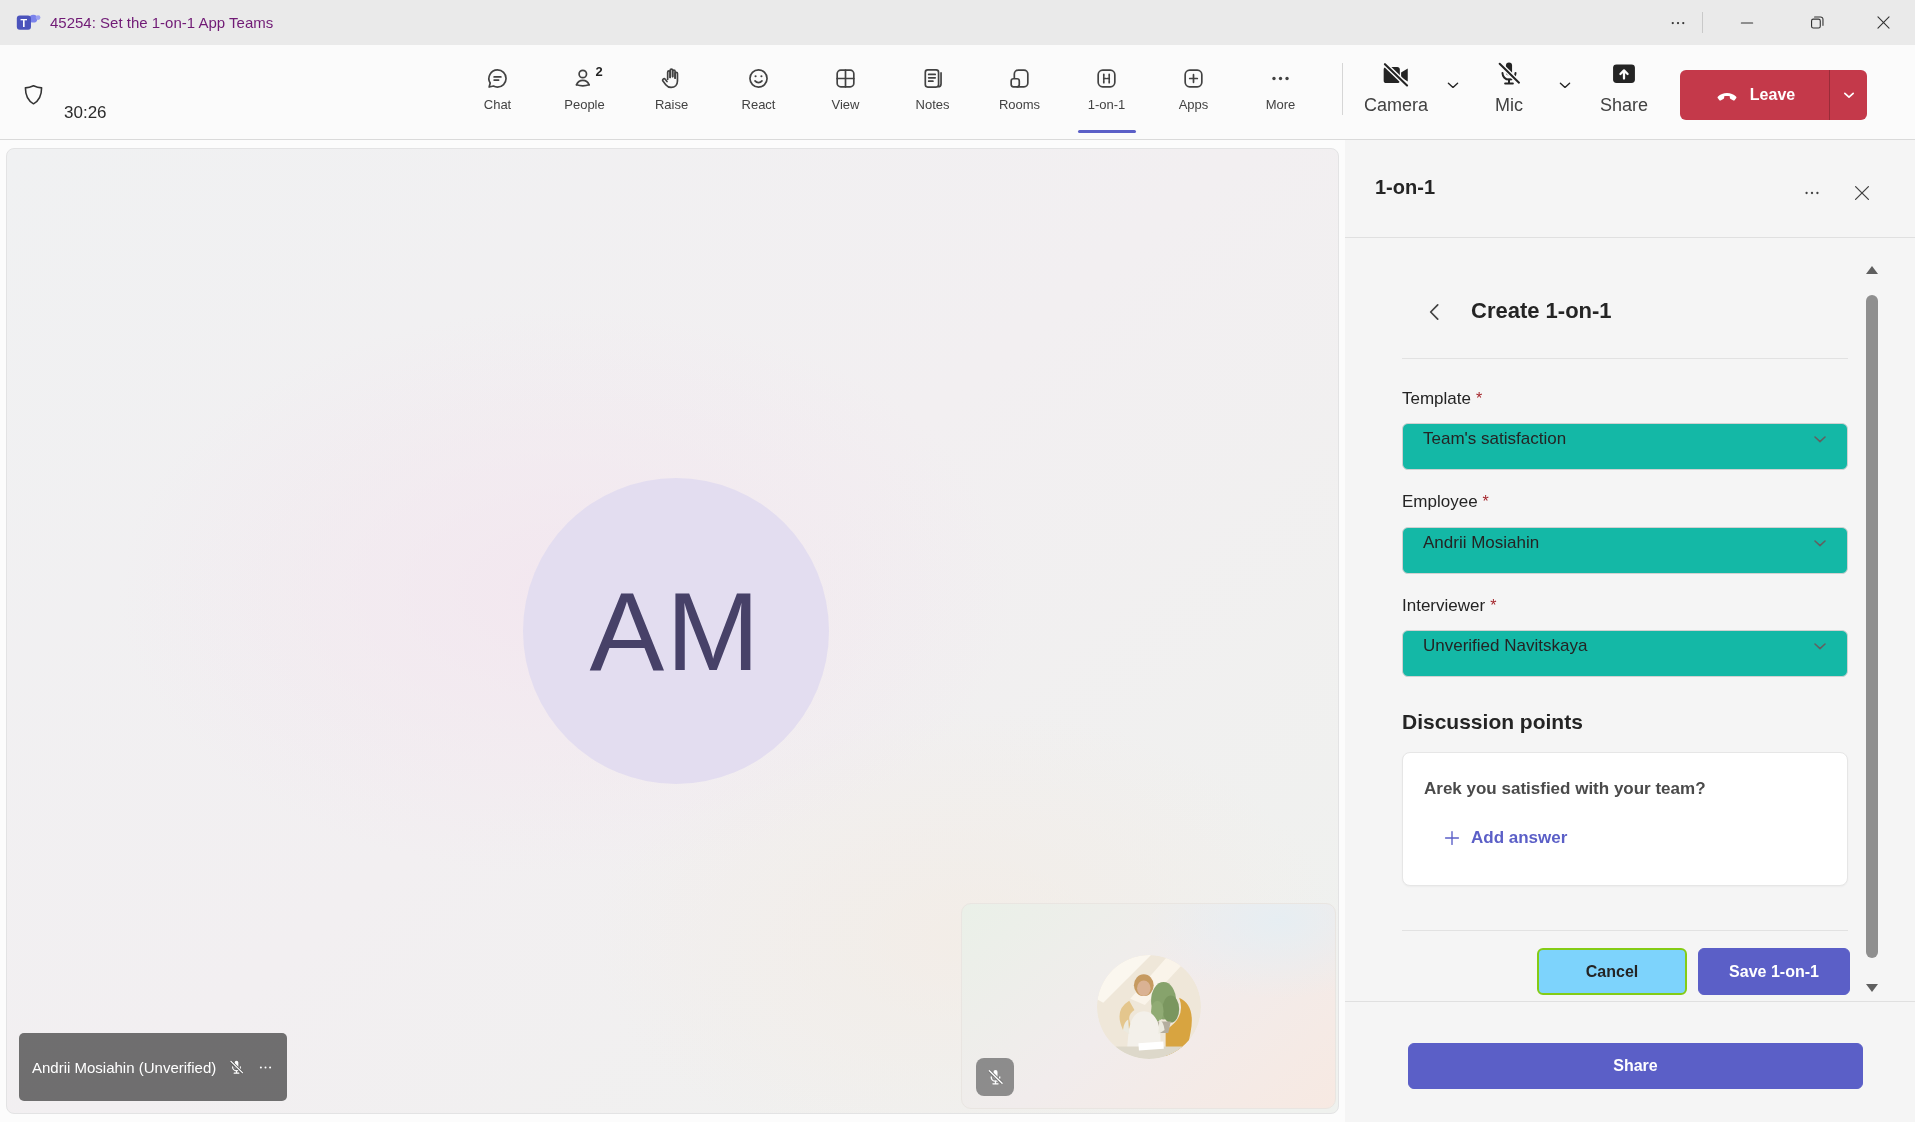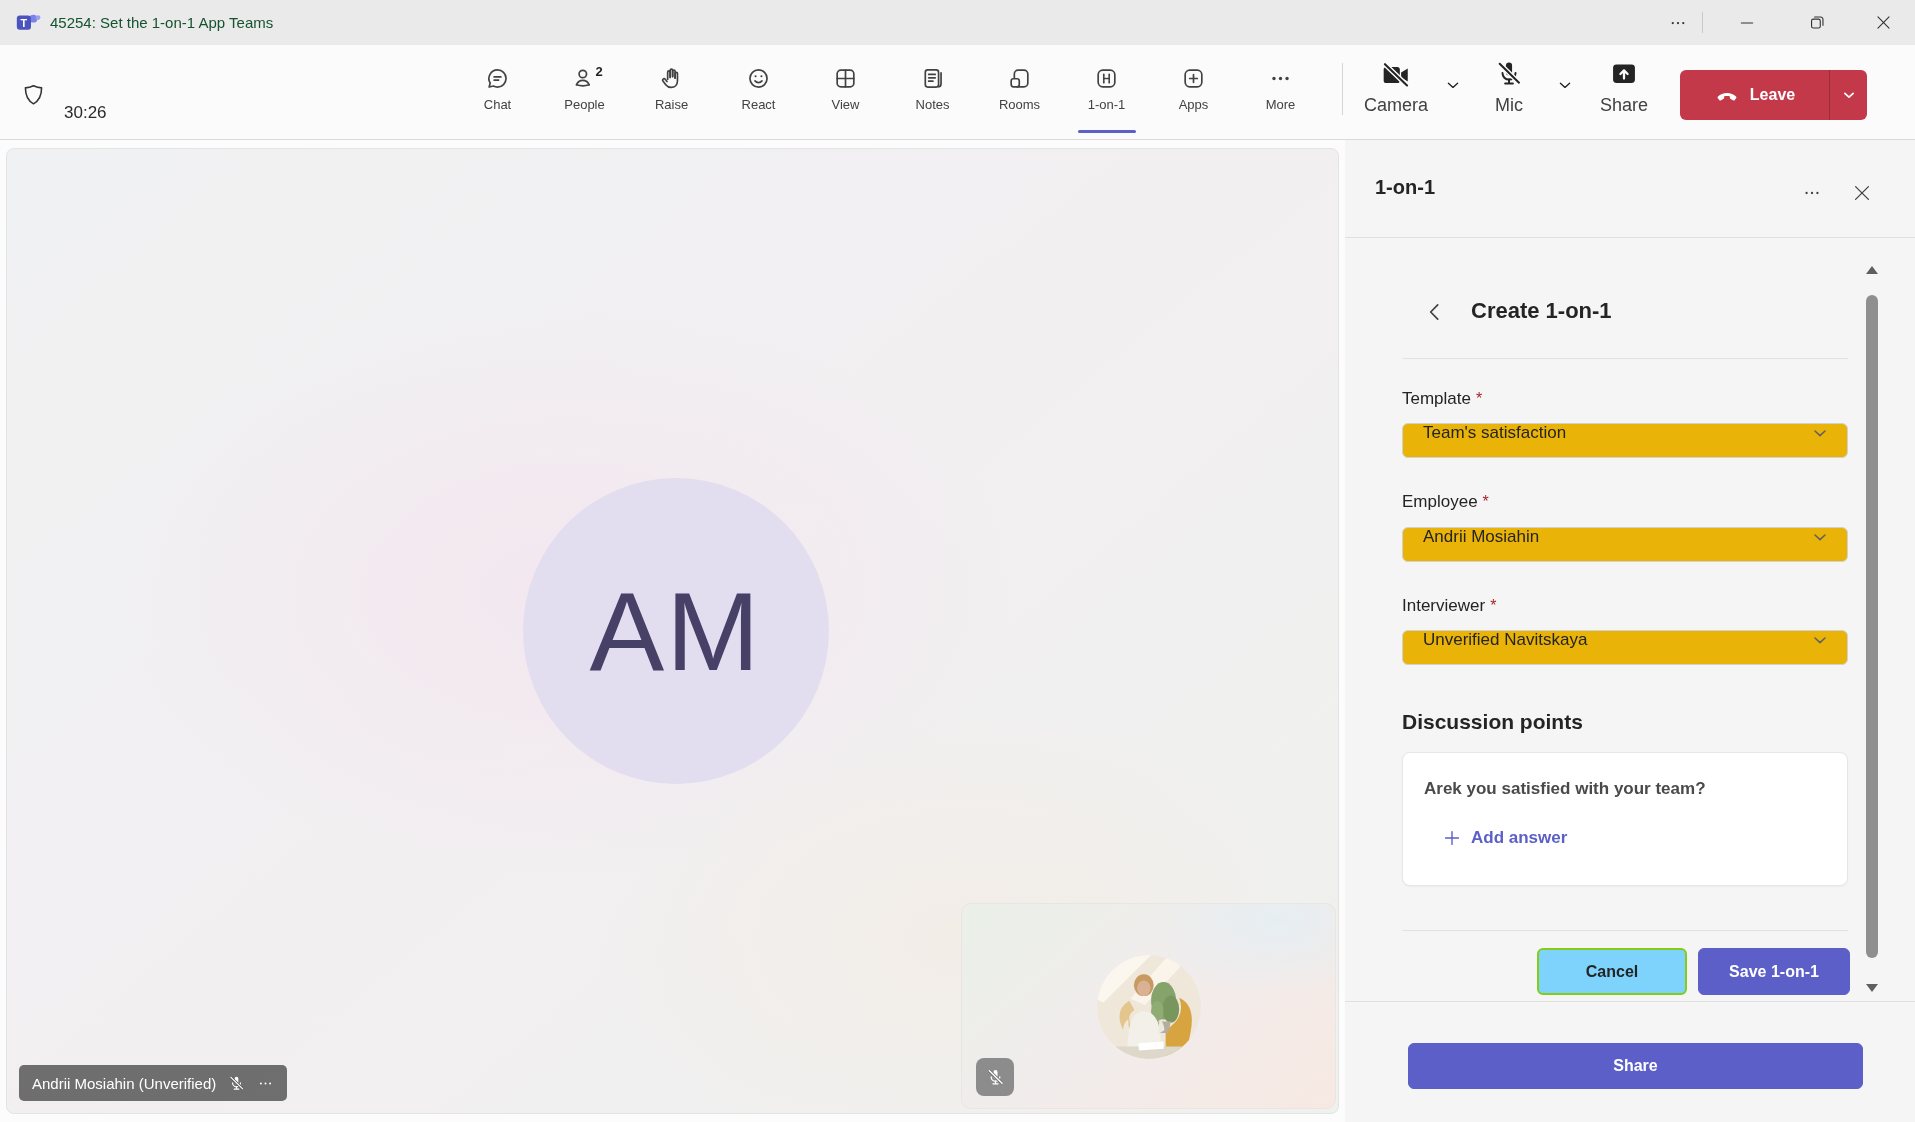"45254: Set the 1-on-1 App" .titlebar-title { color: #14532d -> #701a75 }
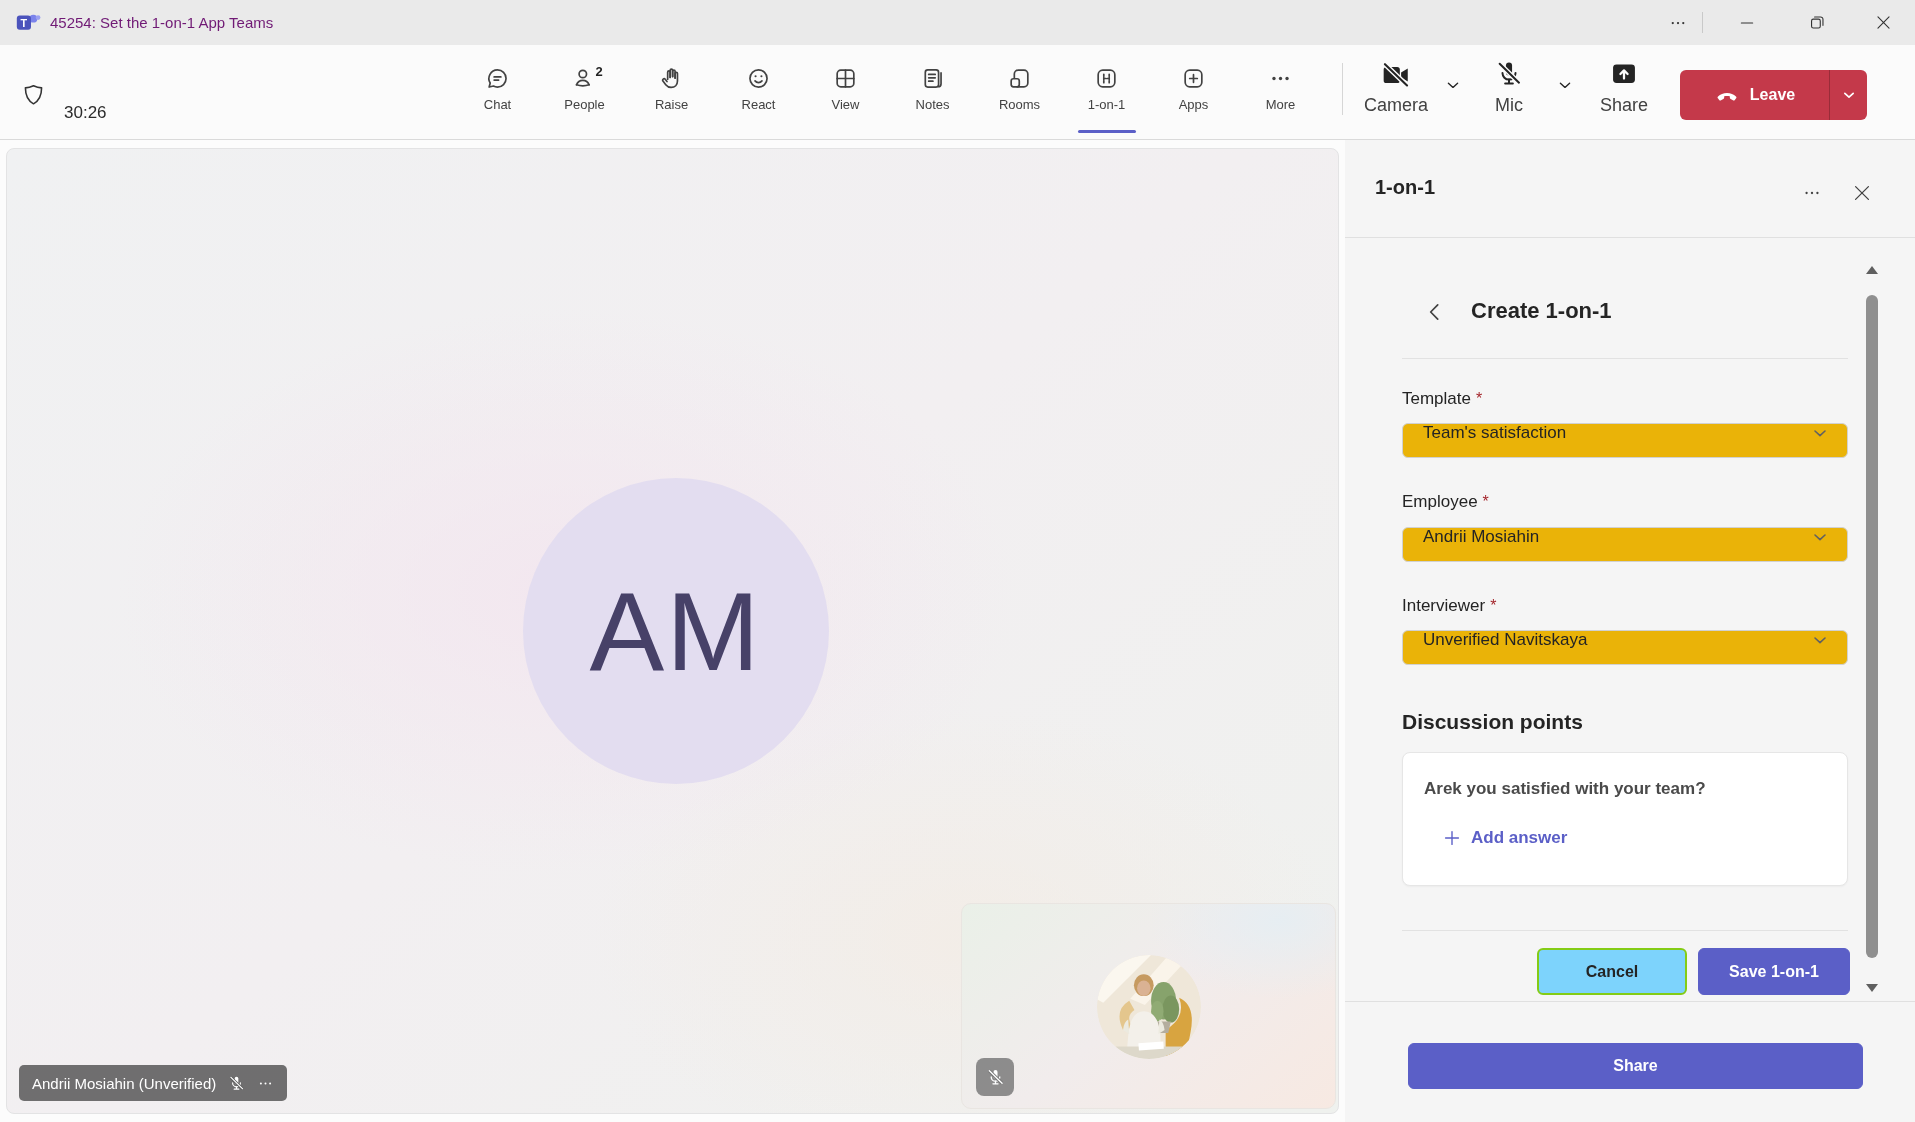"Team's satisfaction" .select { background: #eab308 -> #14b8a6; height: 35px -> 47px }
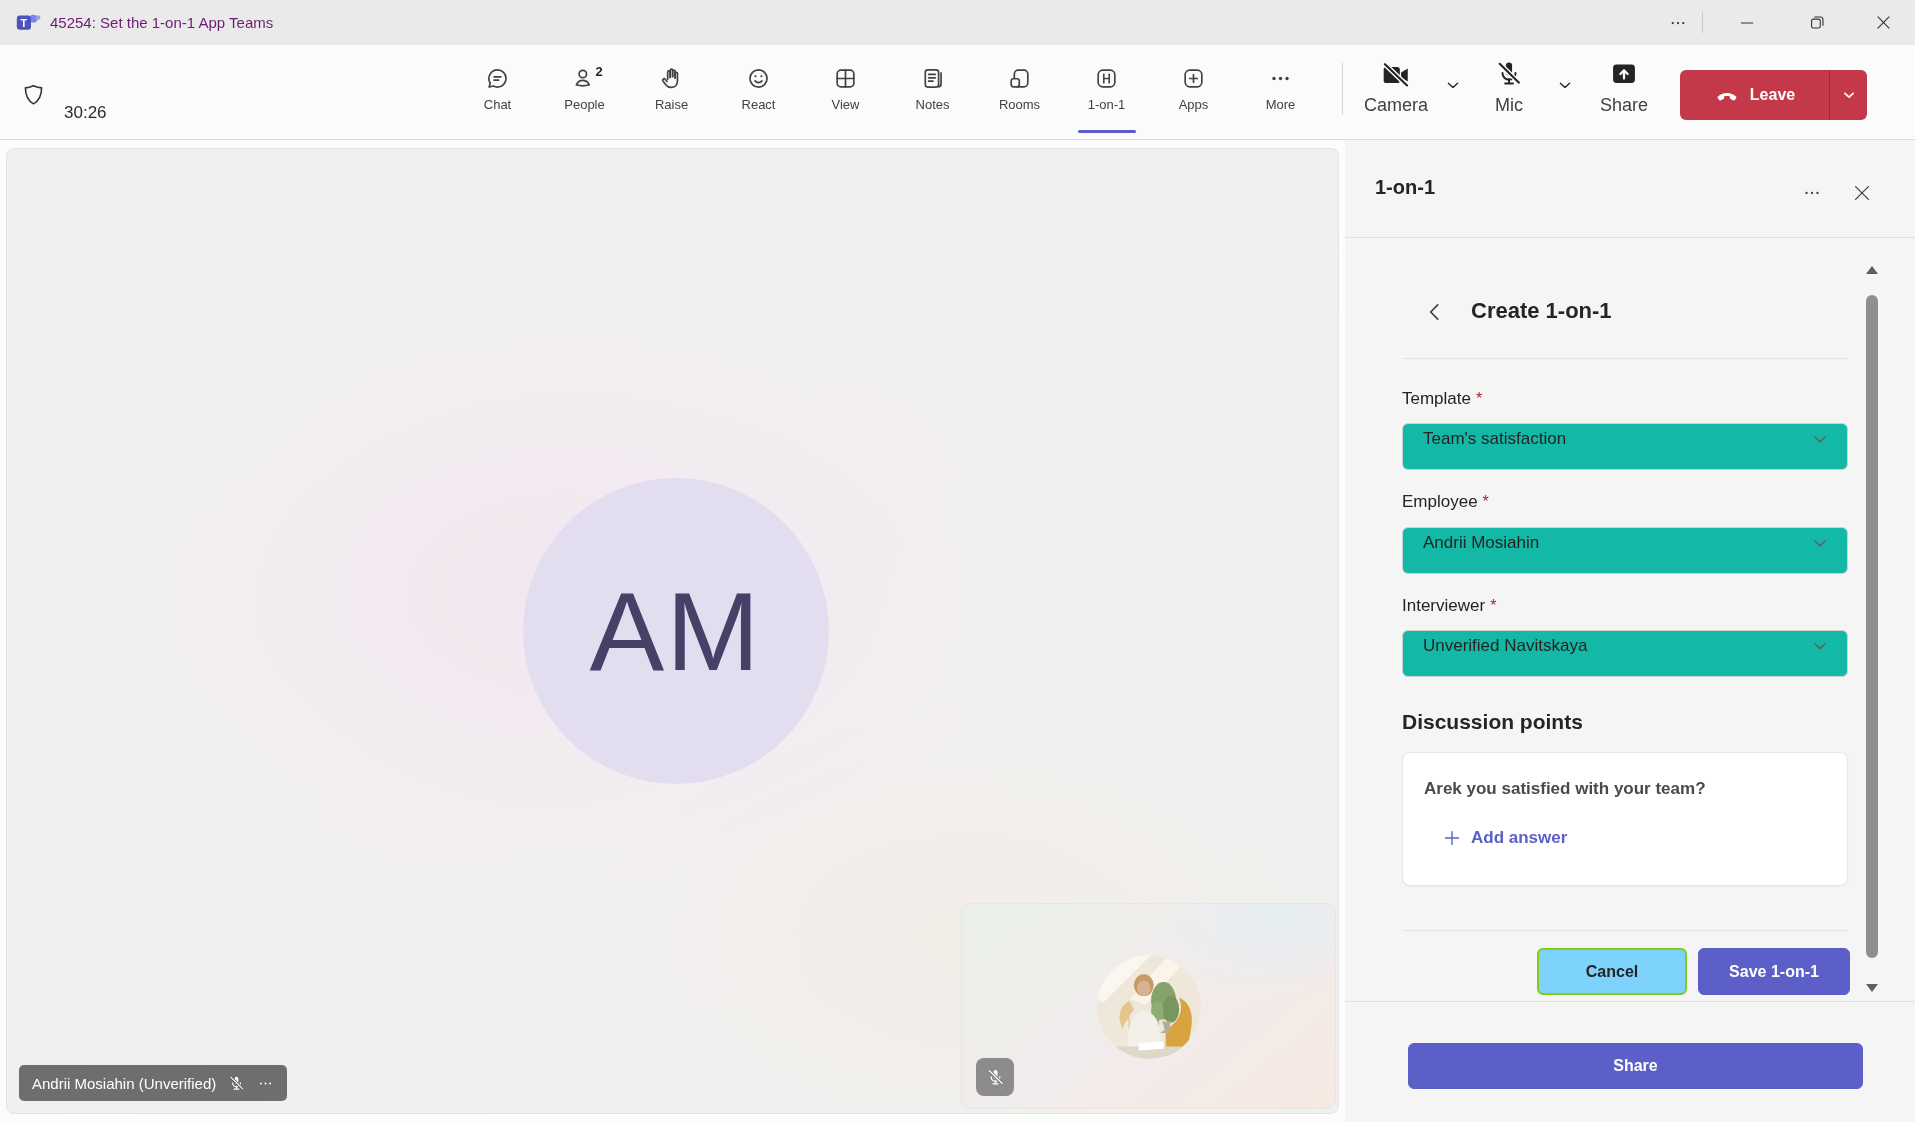"Andrii Mosiahin (Unverified)" .nameplate { padding: 0 13px -> 16px 13px }
